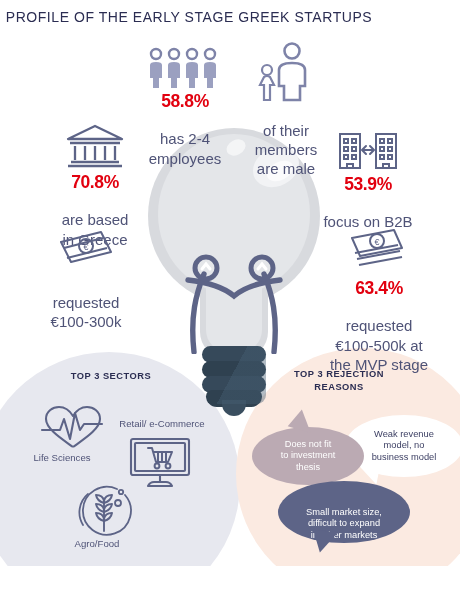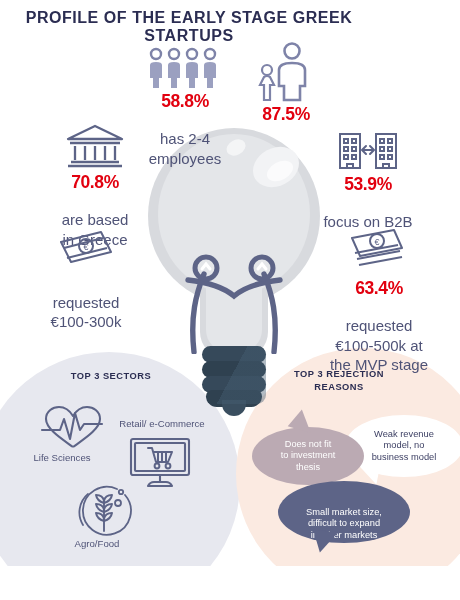"PROFILE OF THE EARLY STAGE" .title { font-size: 16px -> 14px; font-weight: bold -> normal }
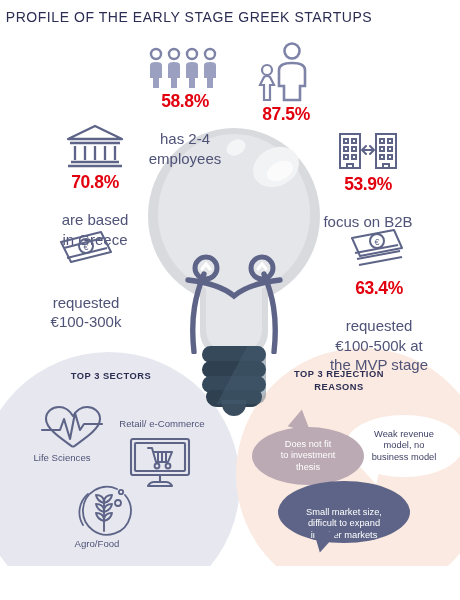"87.5%" div.pct { html: <div>87.5%</div> -> none }
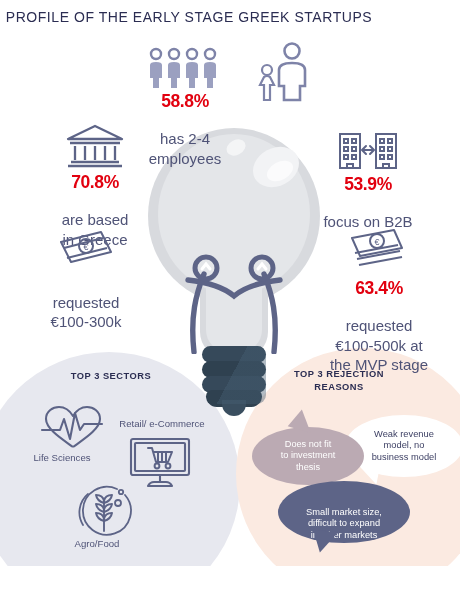"of their members" div.desc { html: none -> <div>of their members are male</div> }
